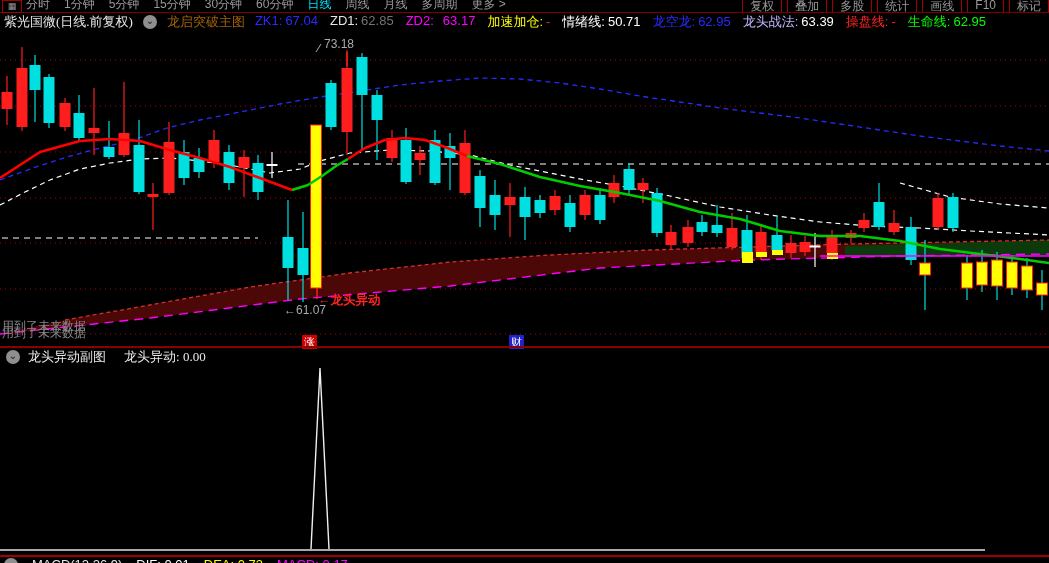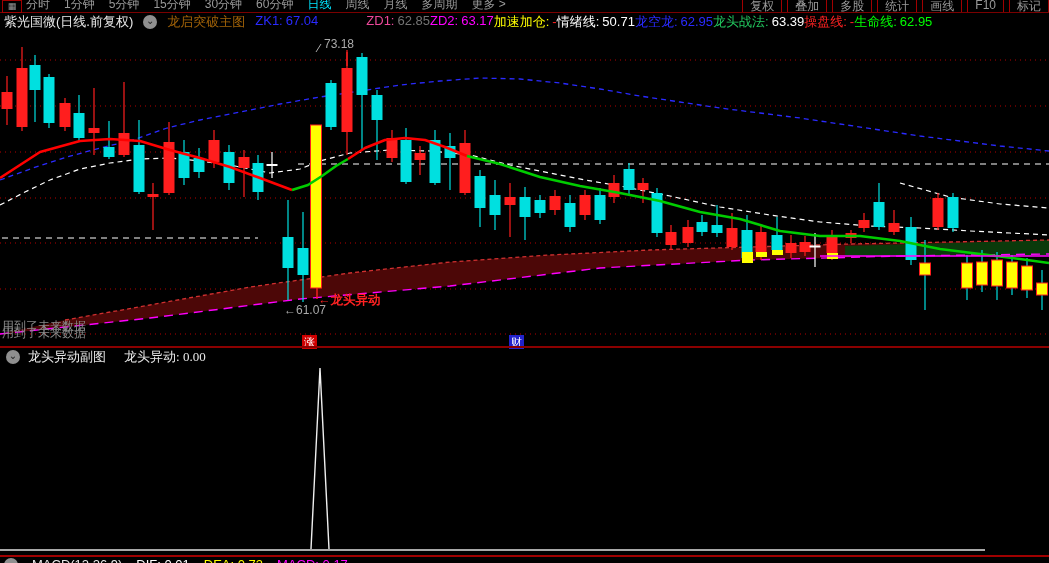"紫光国微(日线.前复权)" .stock { font-family: none -> Liberation Serif, serif }
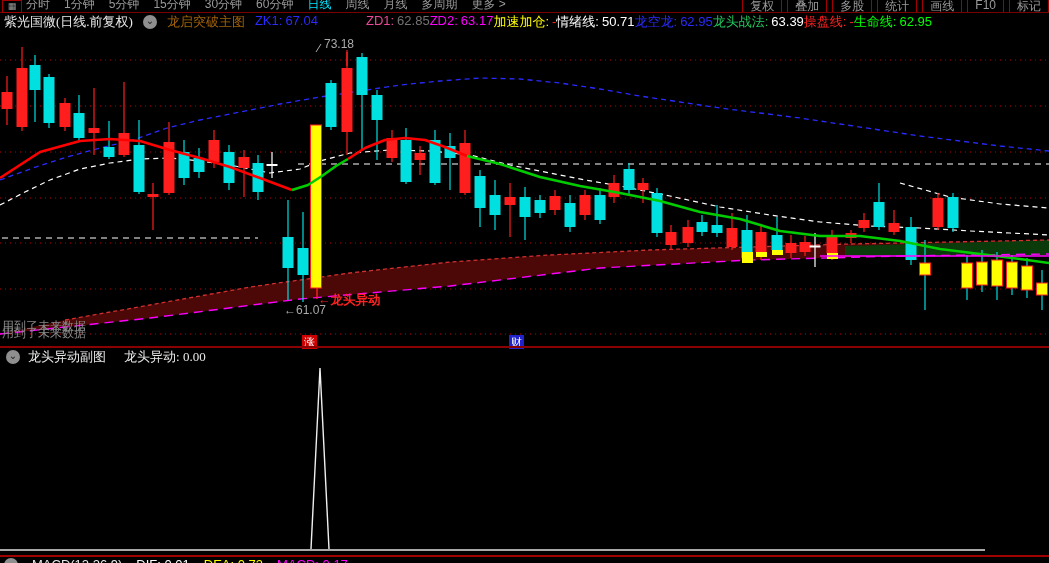"ZK1: 67.04" span { gap: none -> 12px }
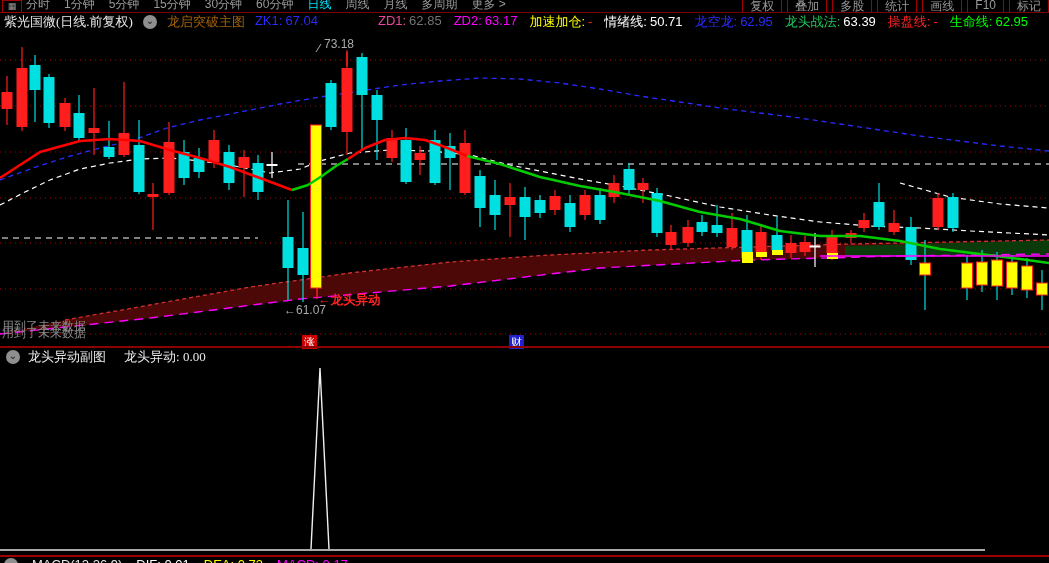"ZD1:" span.lbl { color: #ec4899 -> #e5e5e5; margin-left: 48px -> none }
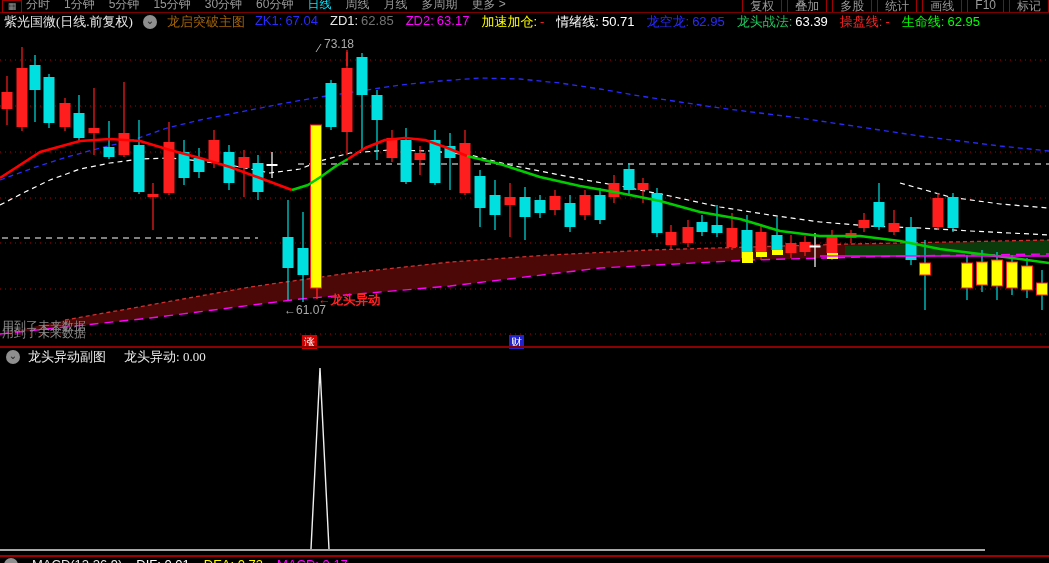"63.17" span { margin-left: none -> 6px }
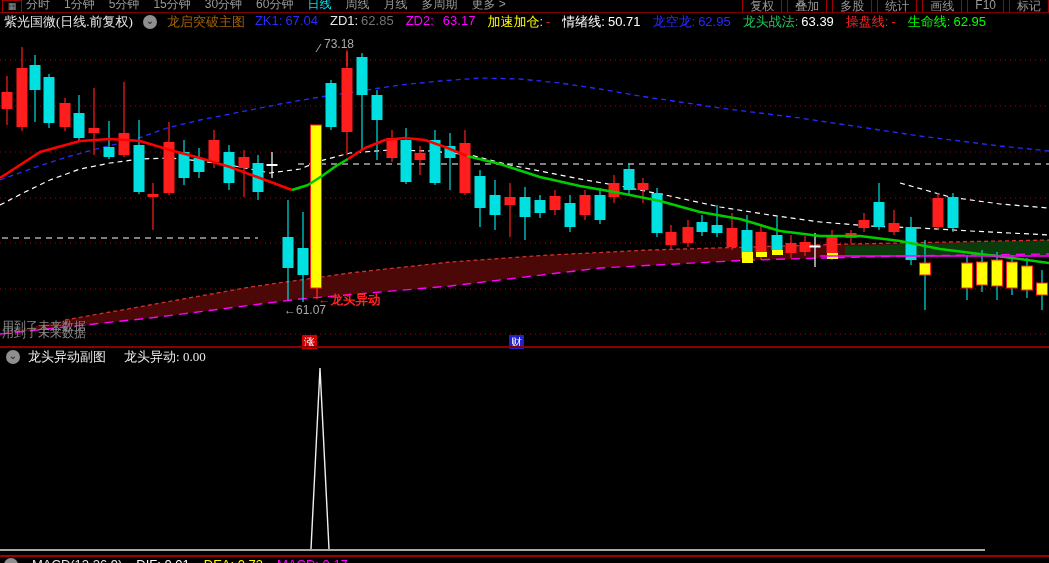"龙头战法:" span.lbl { color: #22c55e -> #c4b5fd }
